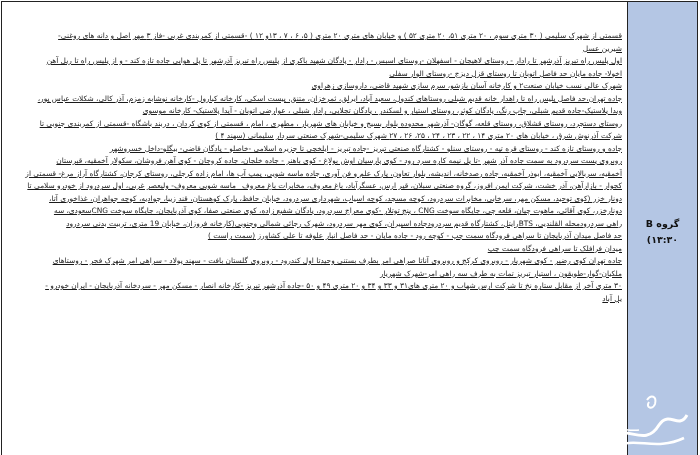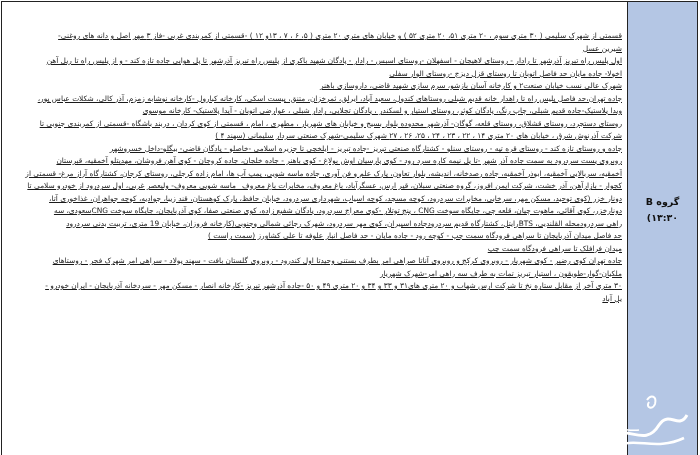"شهرک عالی نسب خیابان صنعت۲" div.line { text: باهنر -> زهراوی }
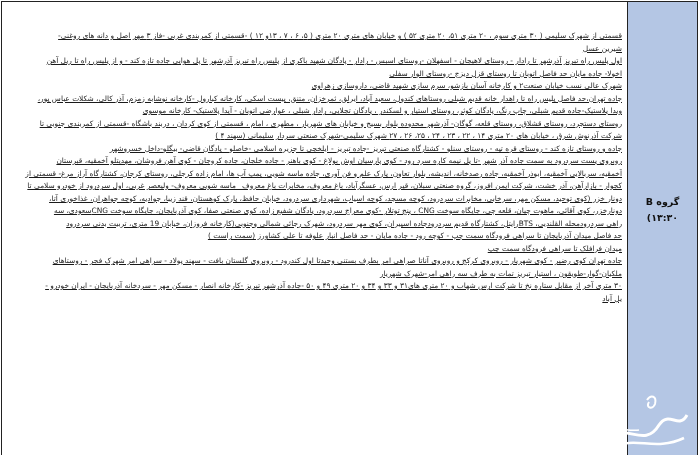"روبروی پست سردرود به سمت" div.line { text: مهدیتلو -> سکولار }
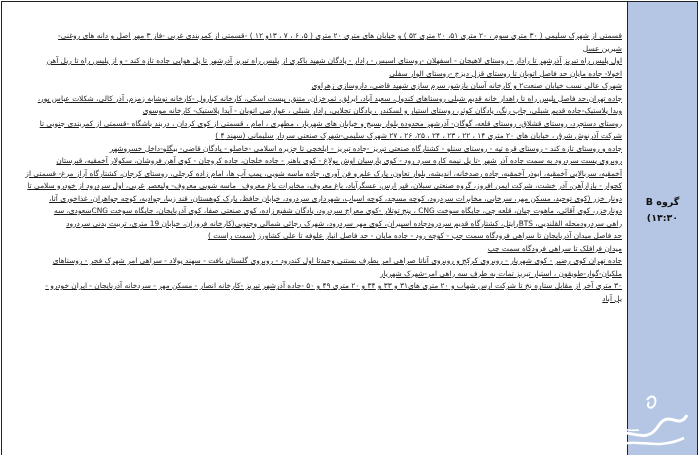"گروه B" .group-label { top: 192px -> 214px }
